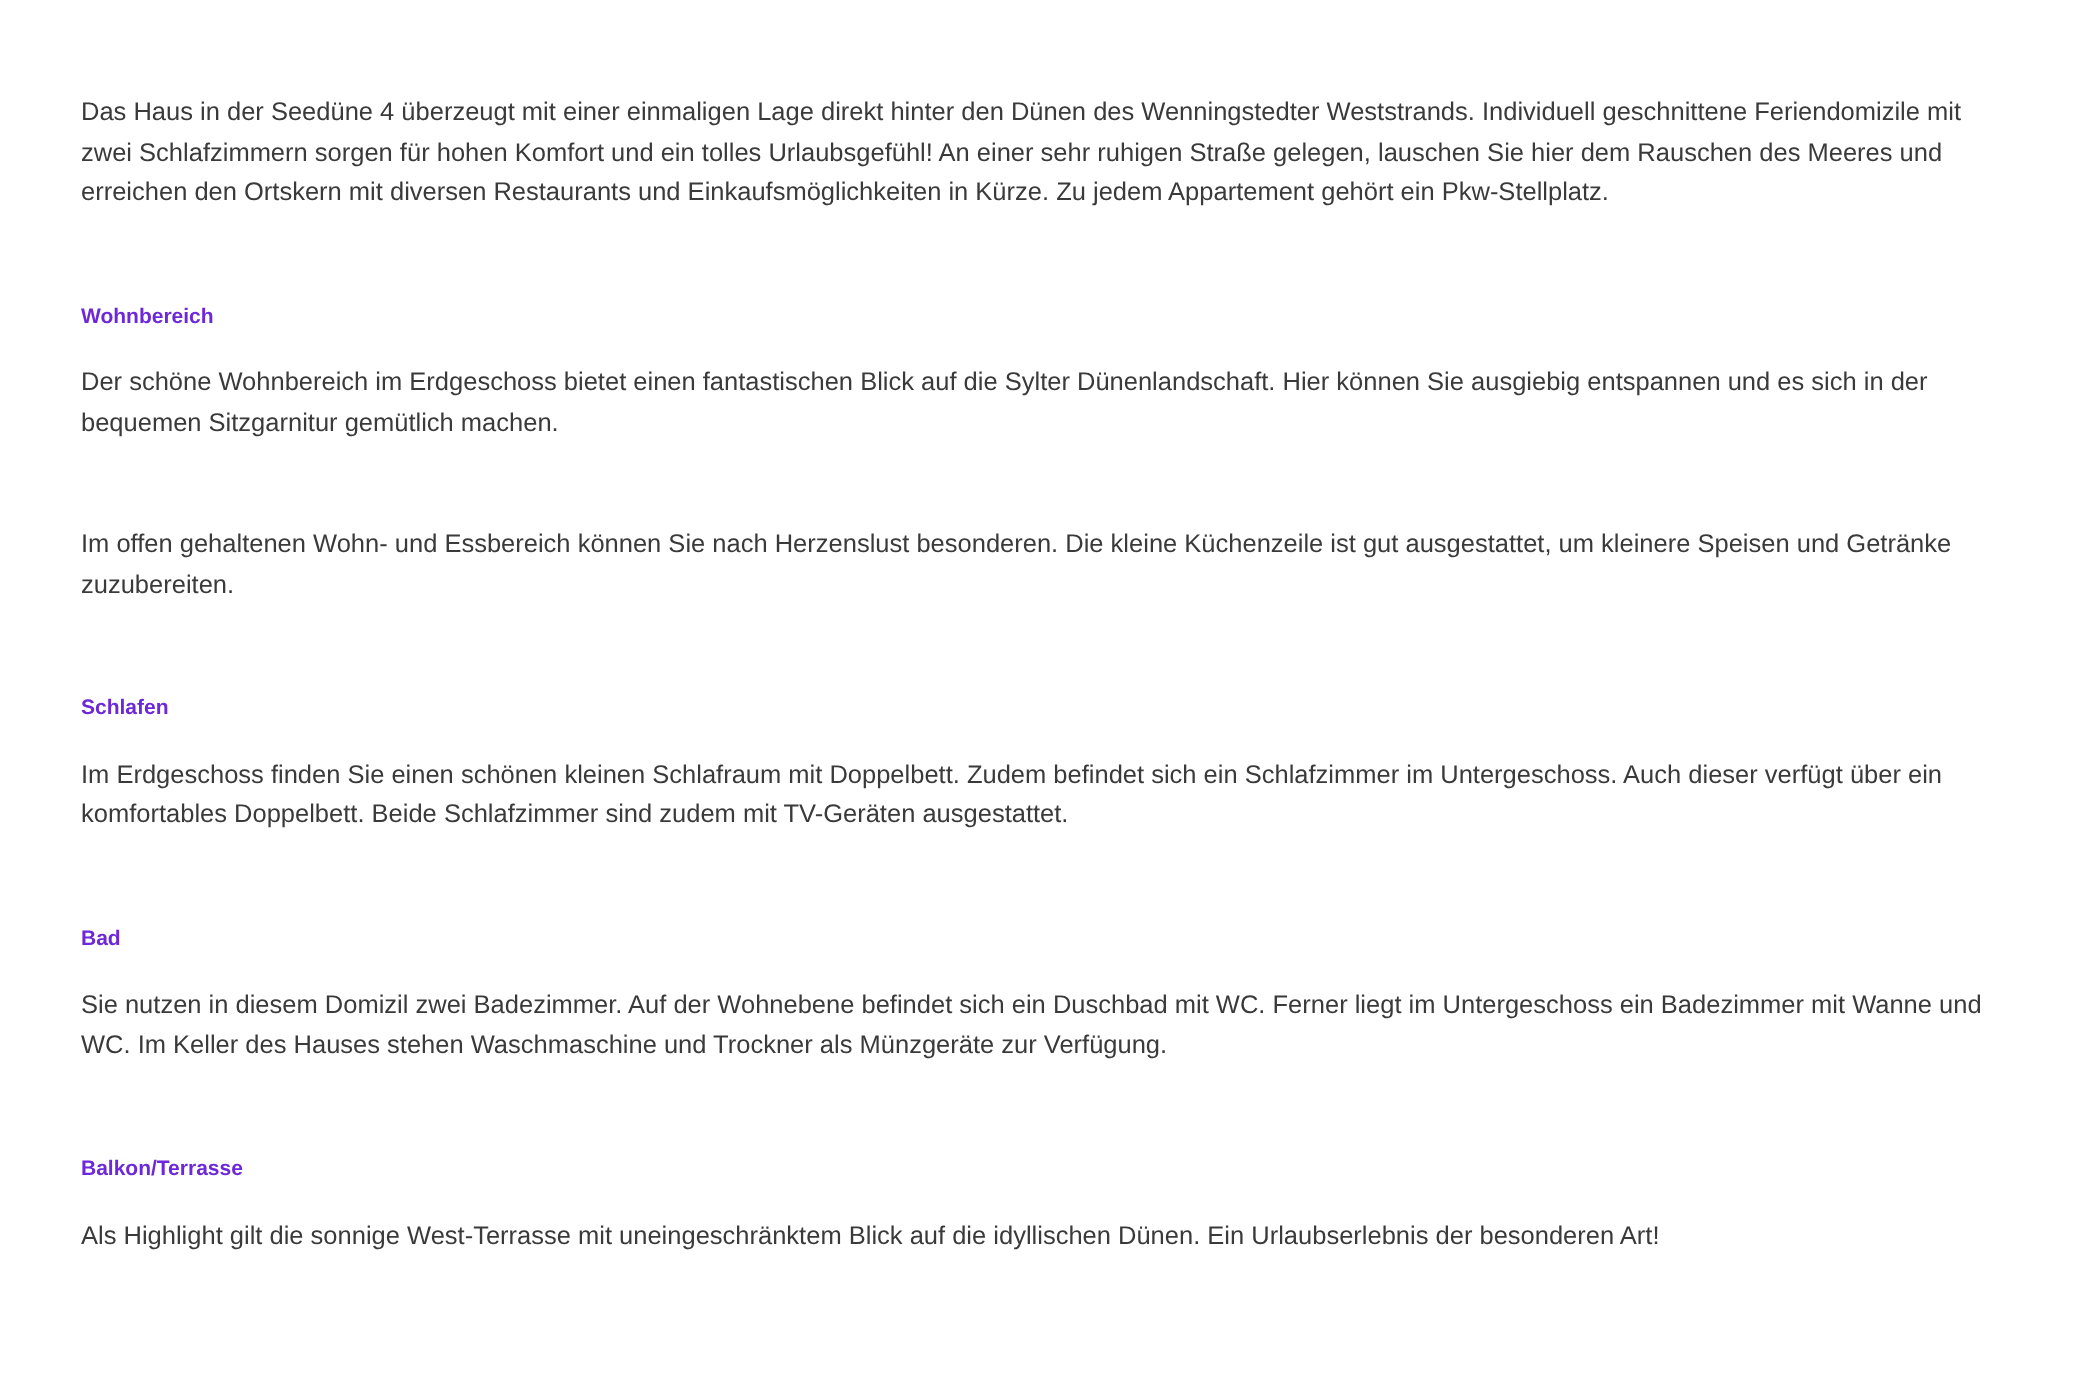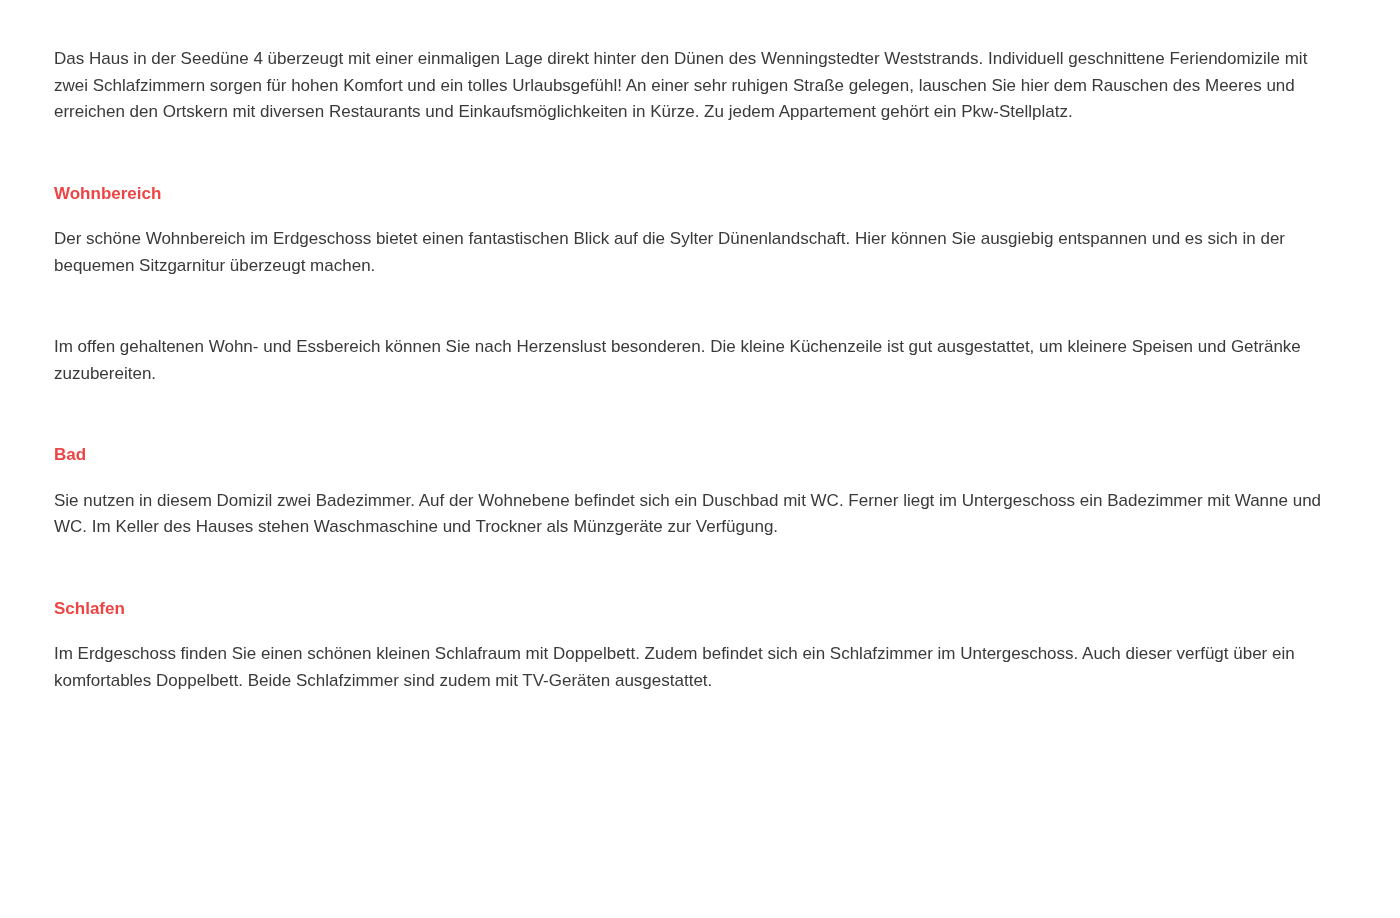"Das Haus in der Seedüne" .doc-page { padding: 46px 55px 30px 54px -> 62px 55px 30px 54px }
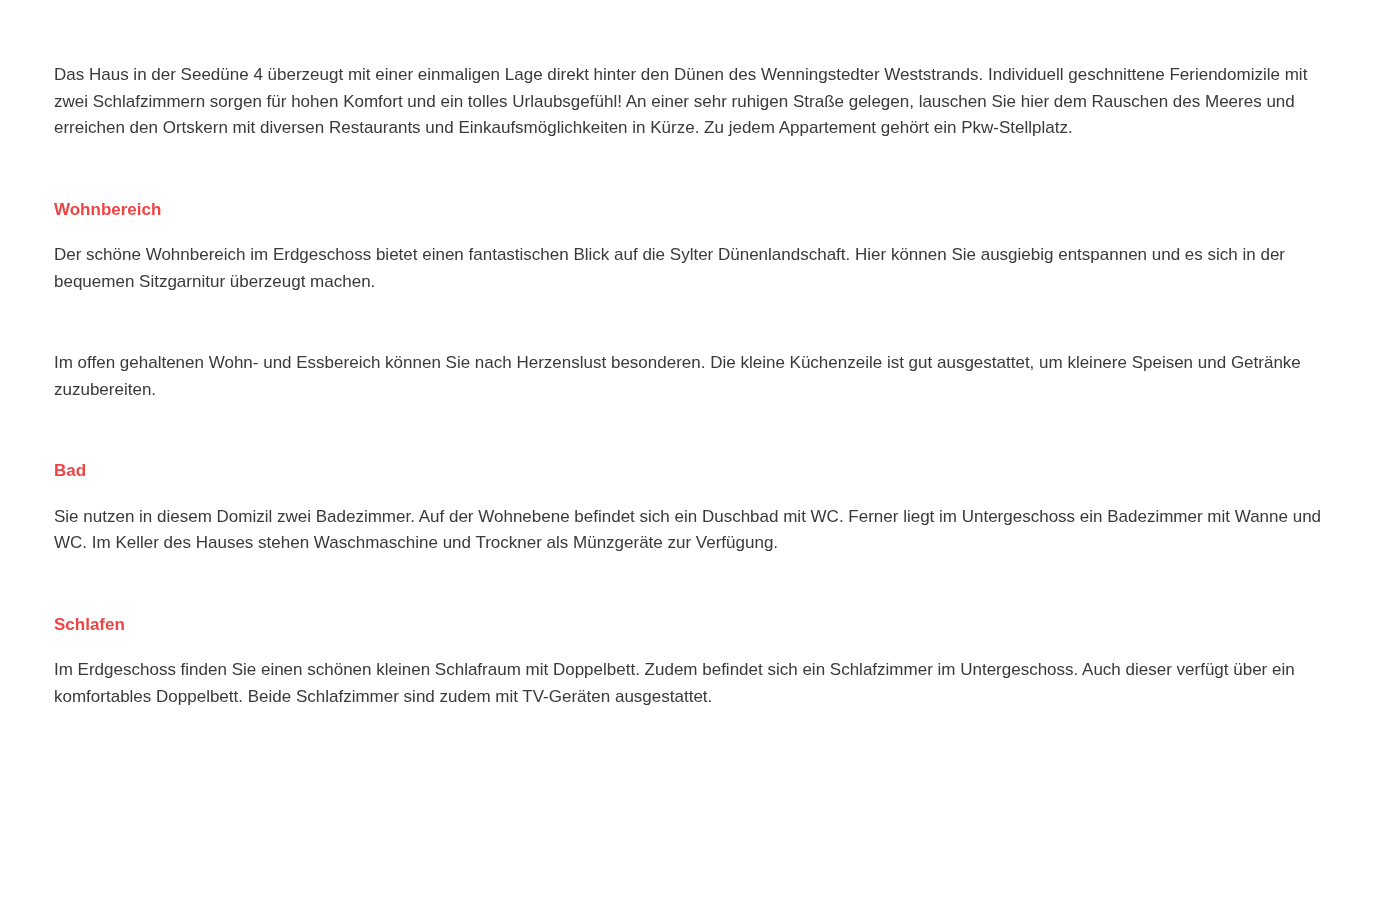"Wohnbereich" .section-heading { color: #ef4444 -> #6d28d9; font-size: 17px -> 14px }
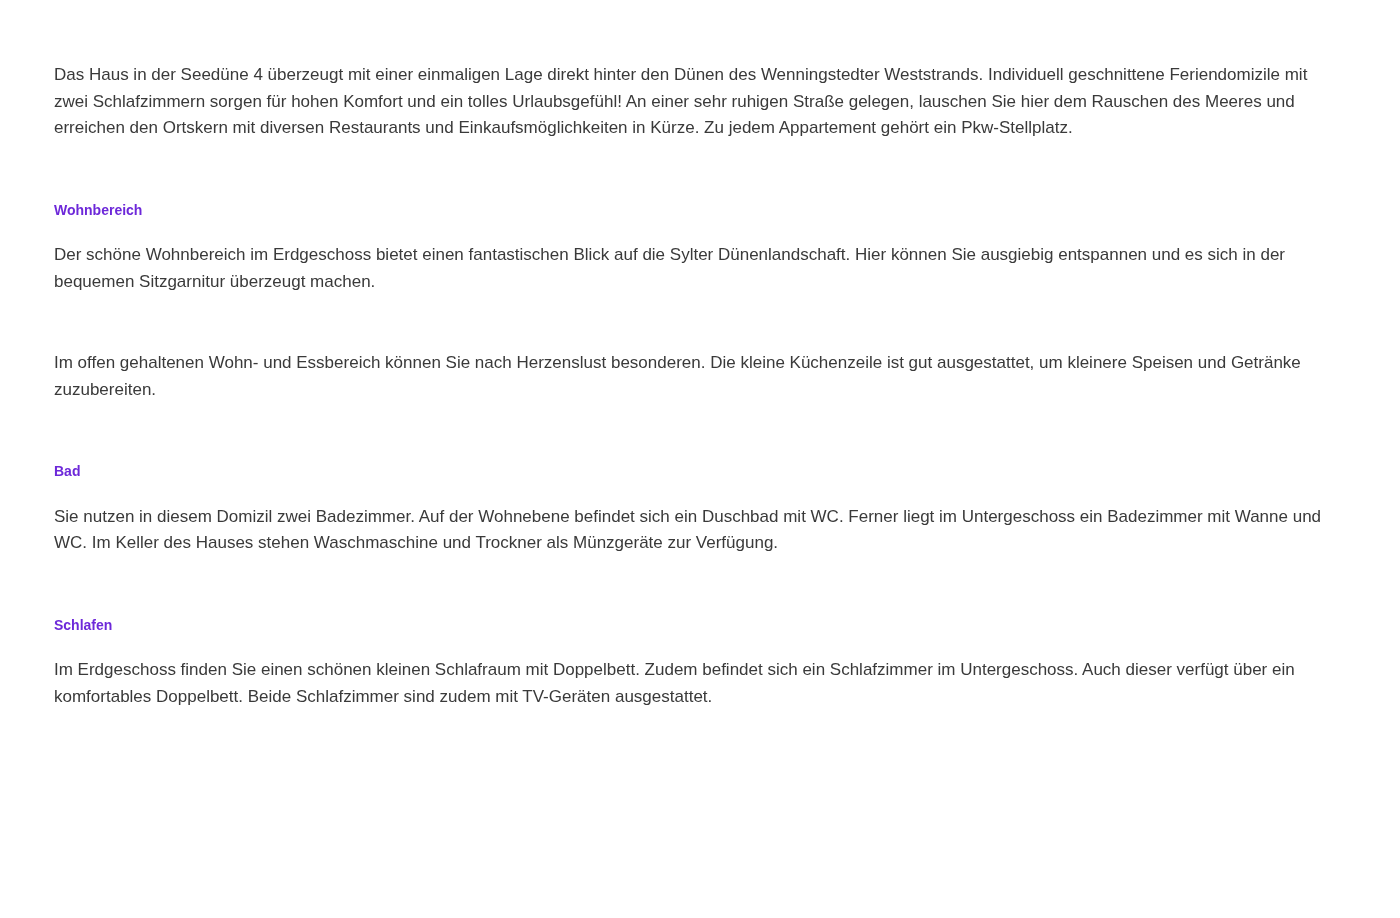"Der schöne Wohnbereich im Erdgeschoss" p.section-paragraph { text: überzeugt -> gemütlich }
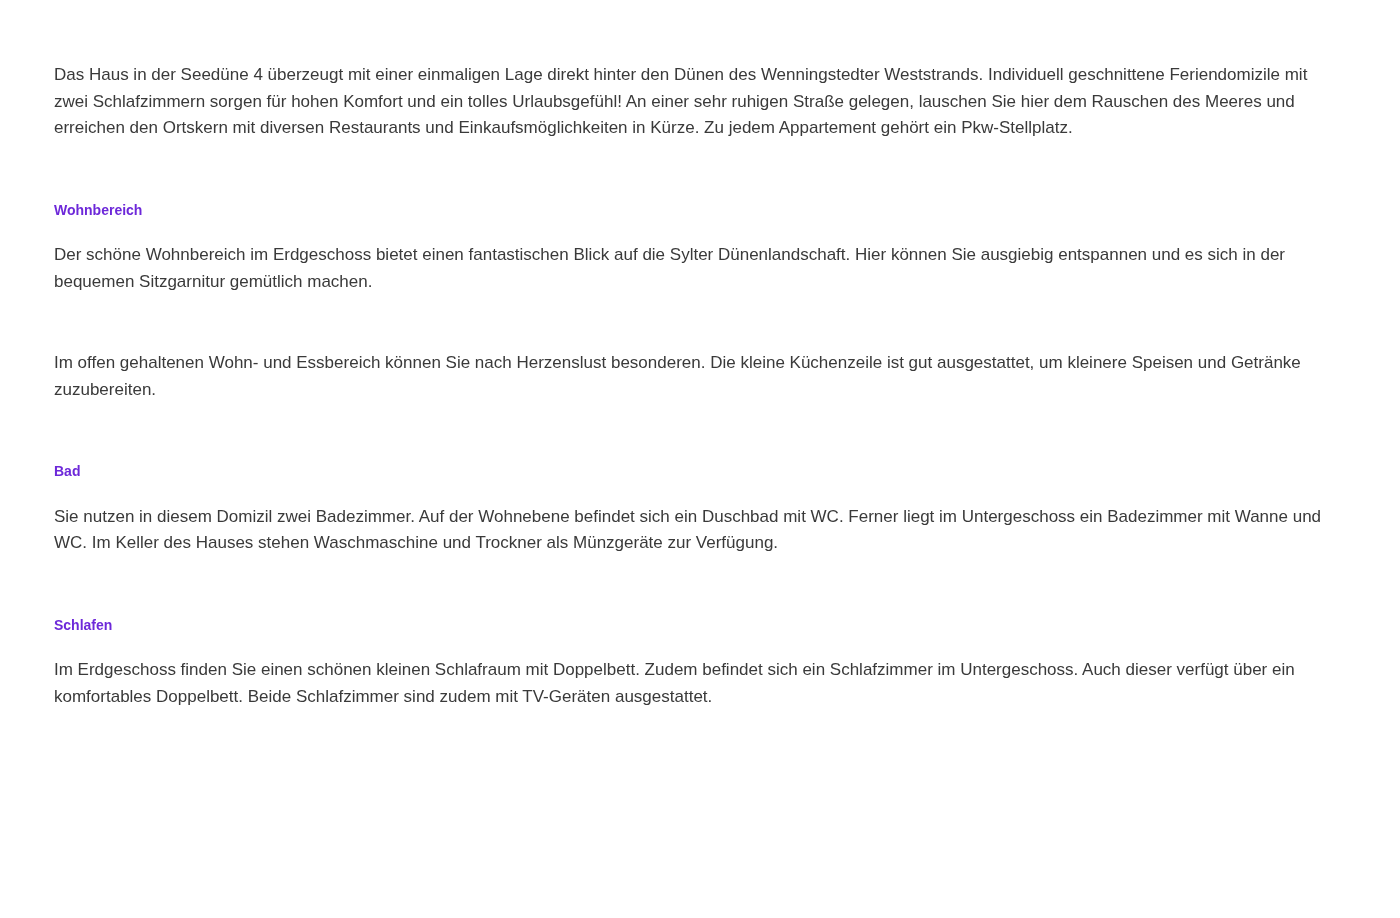"Bad" div.doc-section { order: before "Schlafen" -> after "Schlafen" }
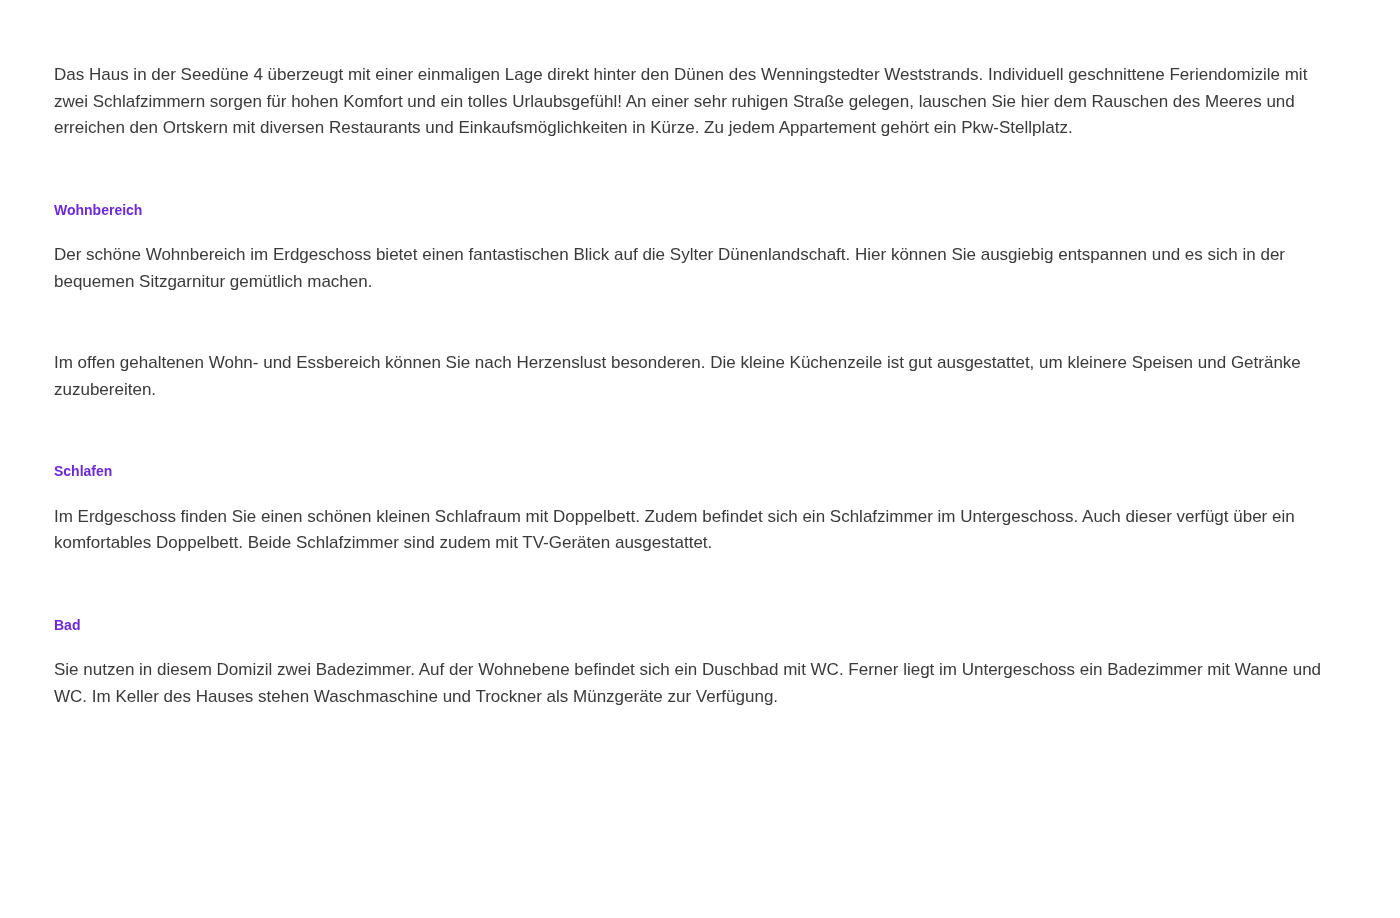"Balkon/Terrasse" div.doc-section { html: none -> <div> <h3>Balkon/Terrasse</h3> <p>Als Highlight gilt die sonnige West-Terrasse mit uneingeschränktem Blick auf die idyllischen Dünen. Ein Urlaubserlebnis der besonderen Art!</p> </div> }
